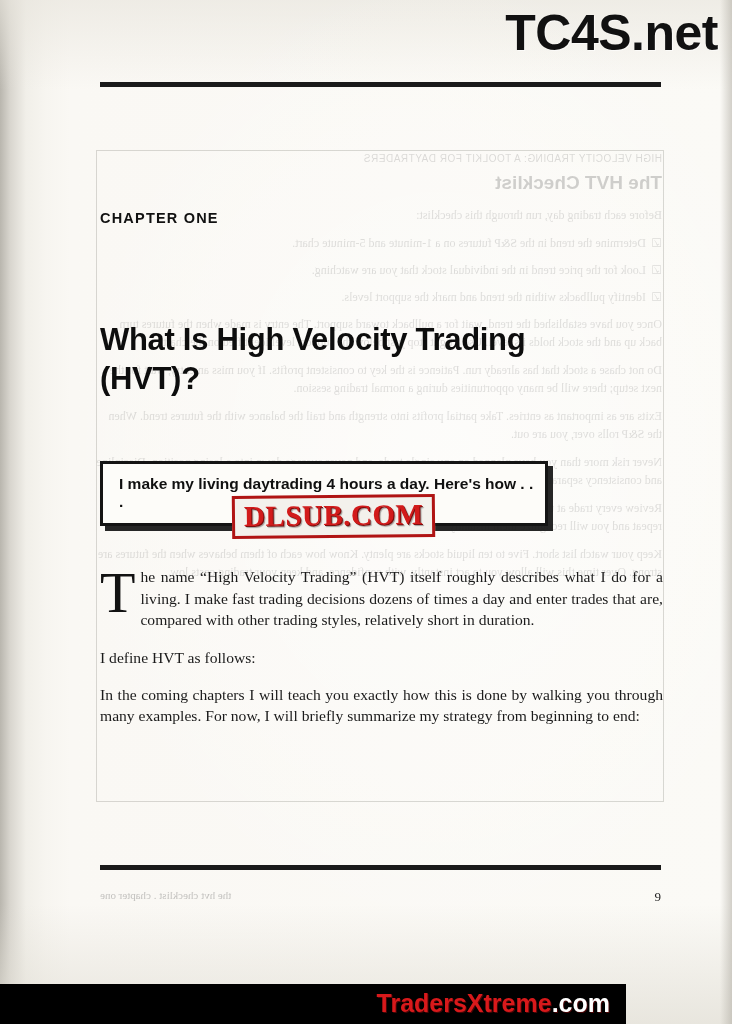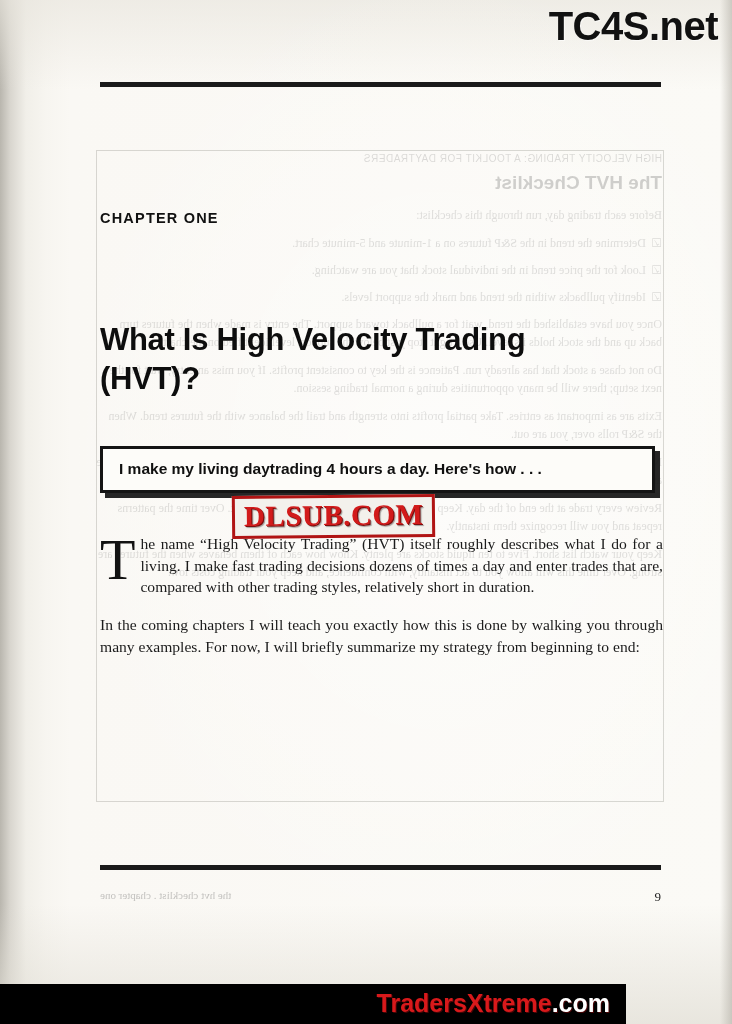"TC4S.net" .site-top { font-size: 40px -> 50px }
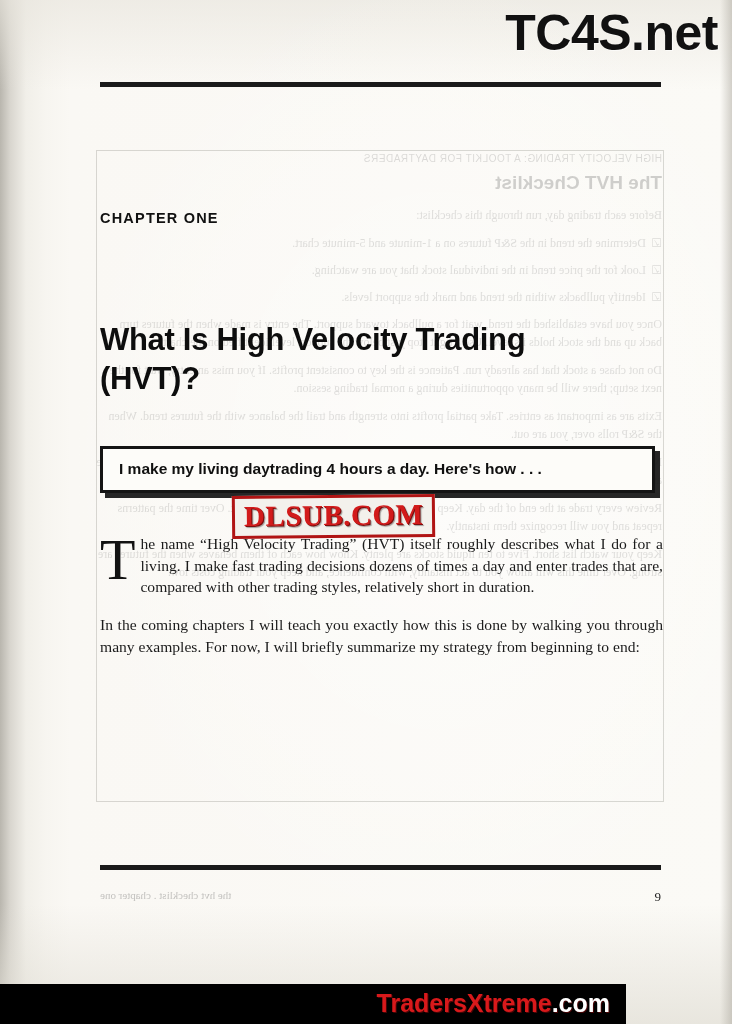"I make my living daytrading" .callout { margin-top: 48px -> 63px; width: 555px -> 448px }
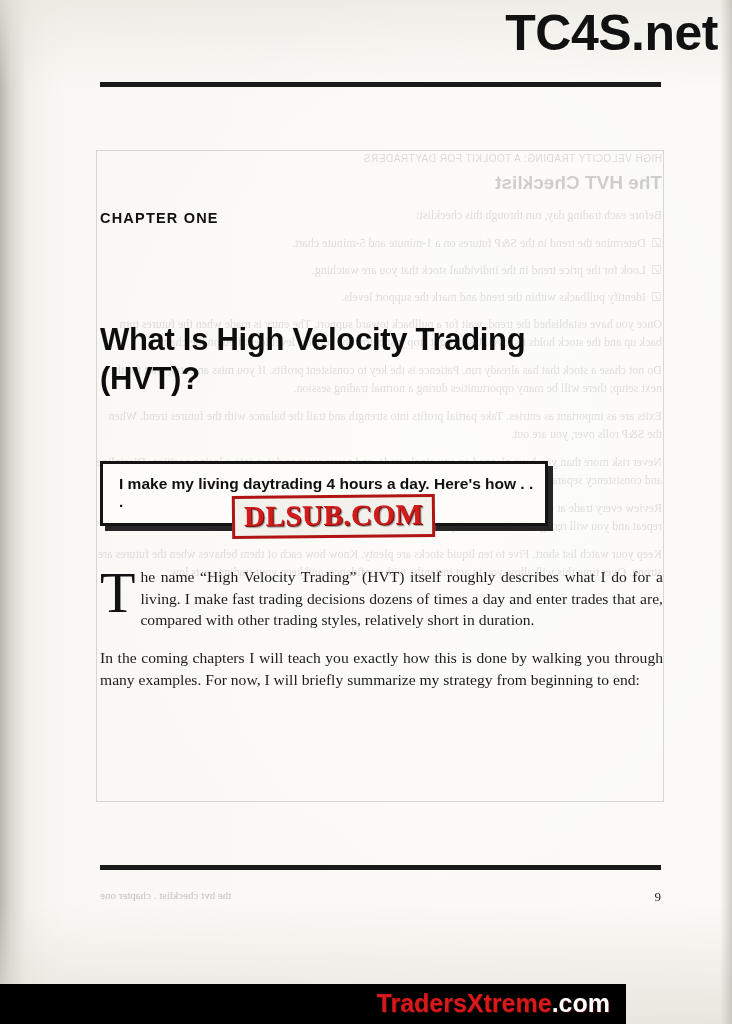"I define HVT as follows:" p { html: none -> <p>I define HVT as follows:</p> }
